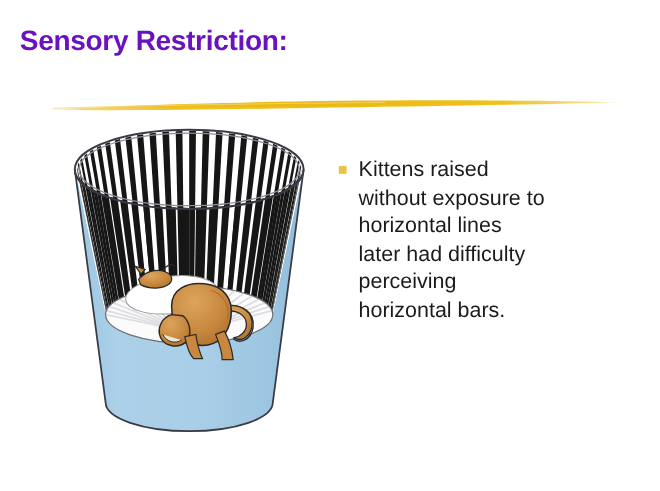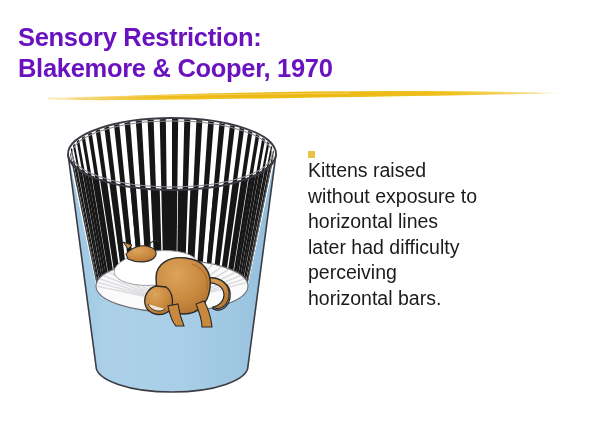"Blakemore & Cooper, 1970" div.title-line { html: <div>Blakemore &amp; Cooper, 1970</div> -> none }
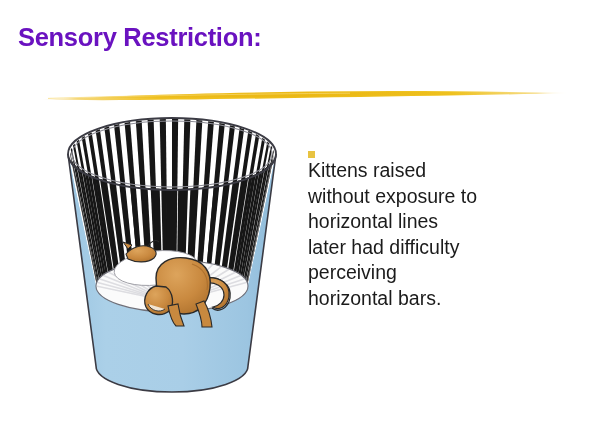"Kittens raised" #bullet-block { flex-direction: column -> none }
